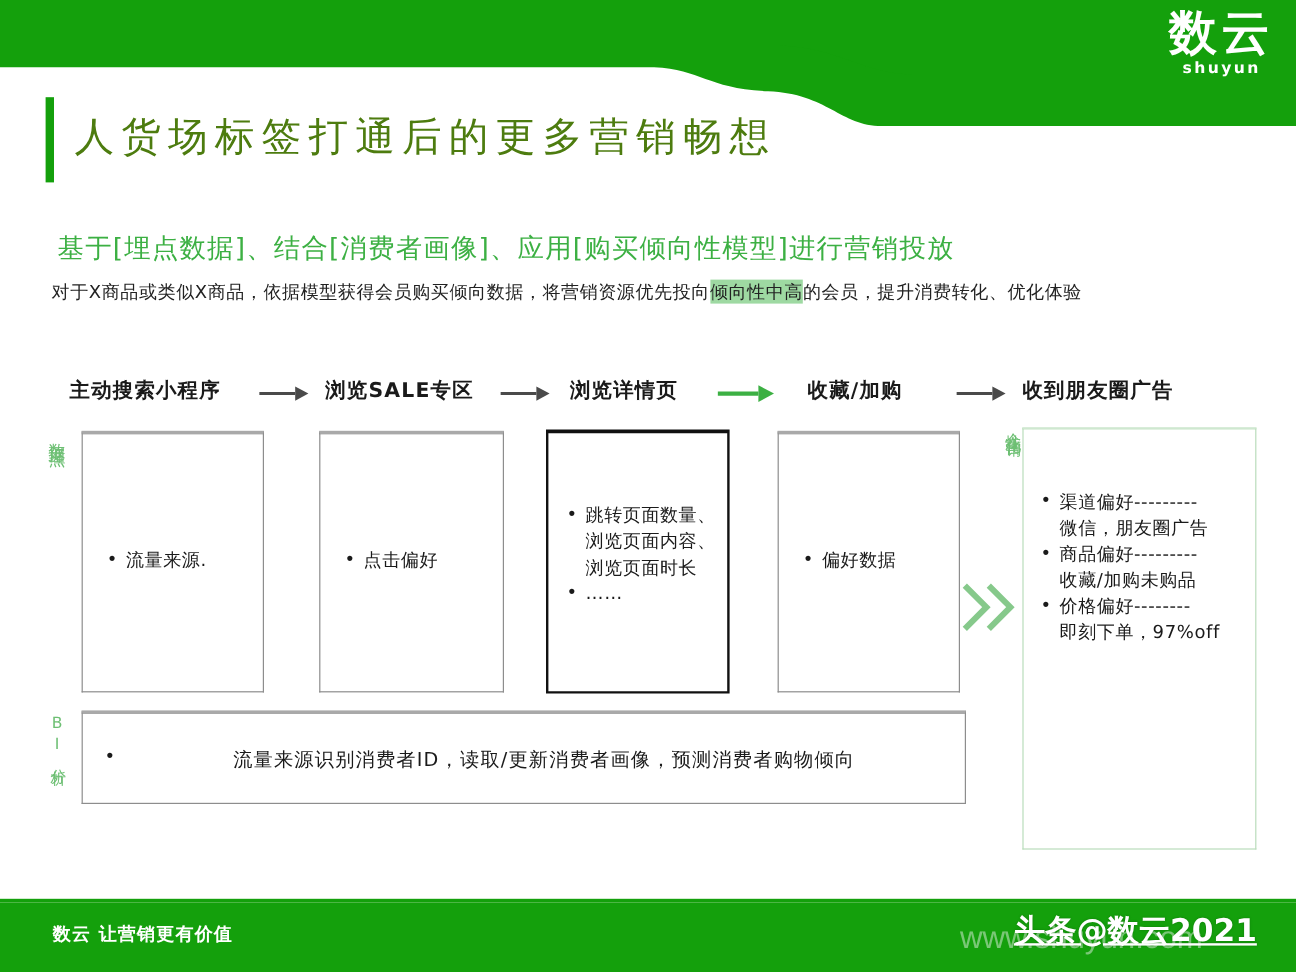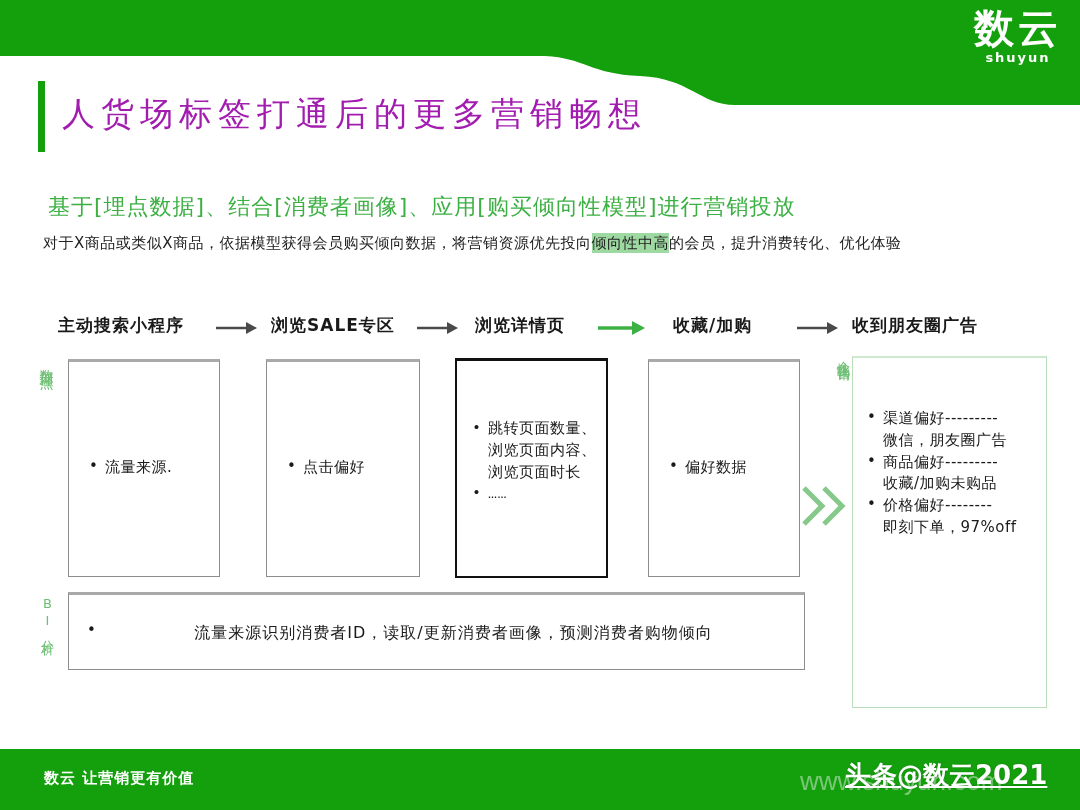"人货场标签打通后的更多营销畅想" .title-text { color: #a21caf -> #4d7c0f }
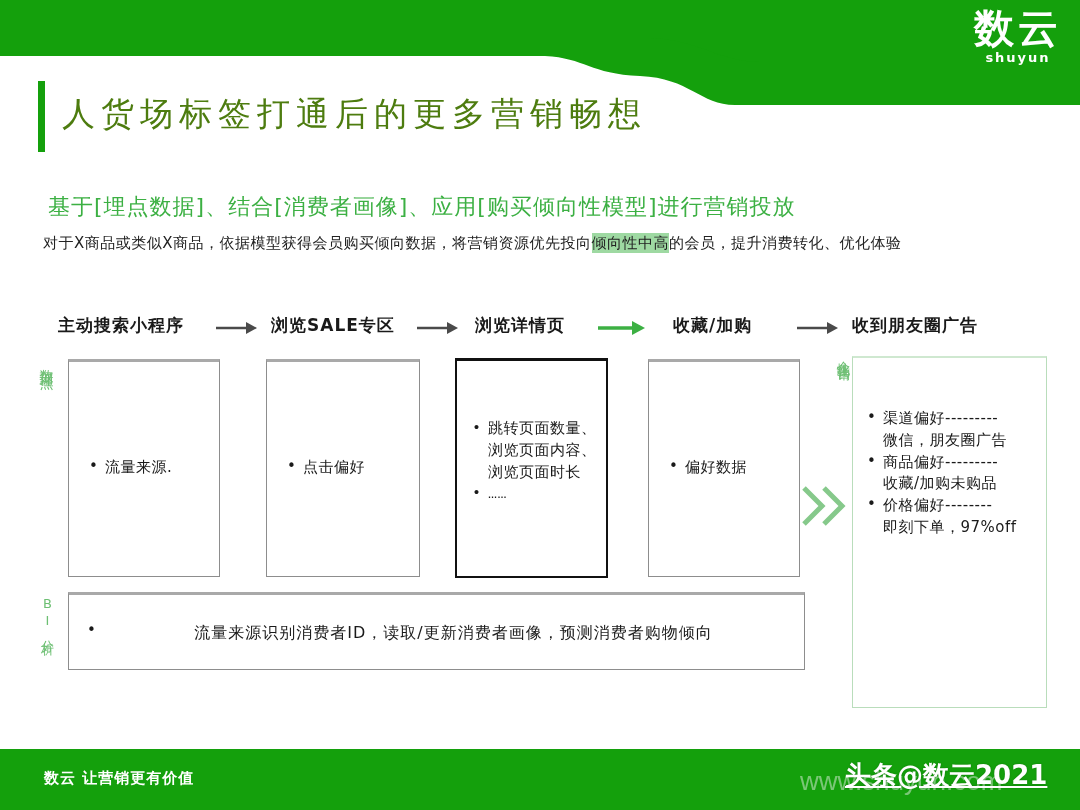"跳转页面数量、" ul.bul { font-family: Liberation Mono, monospace -> none }
